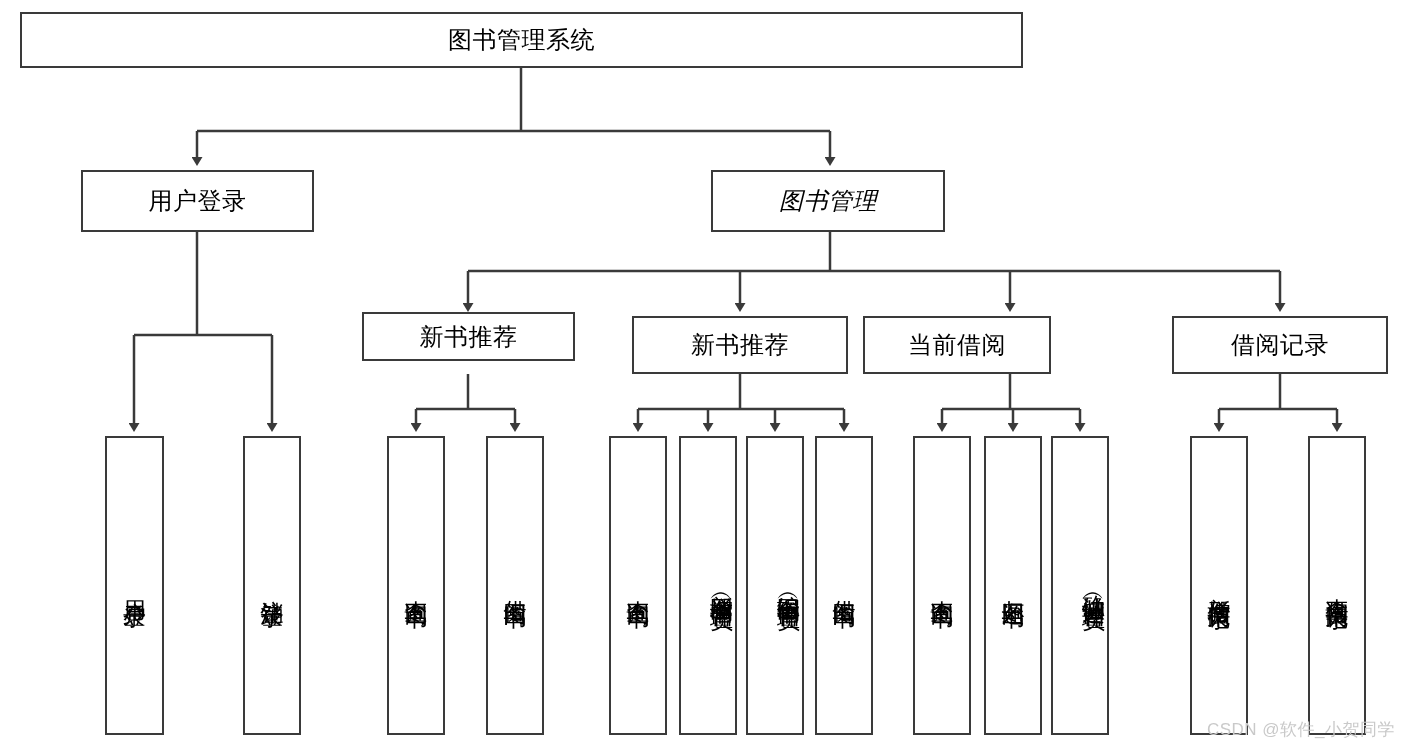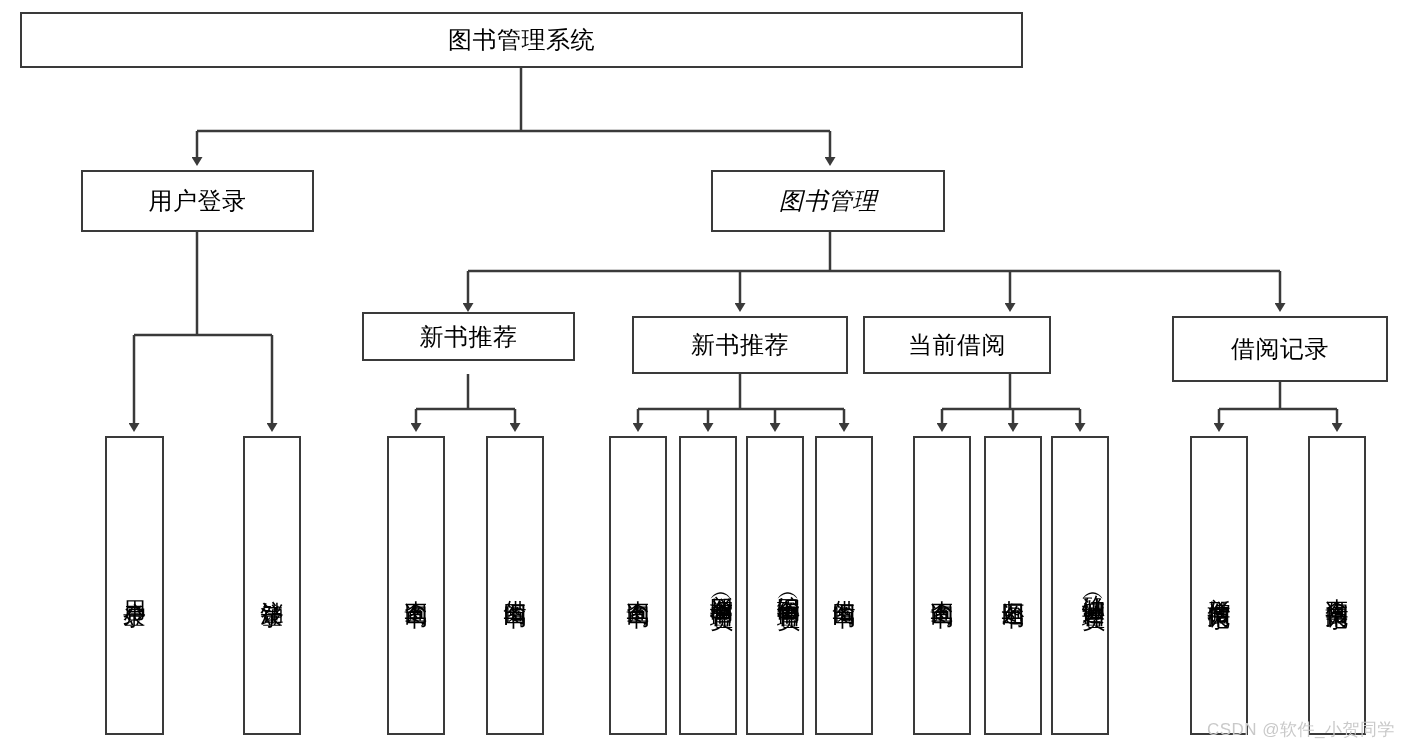"借阅记录" div.node { height: 66px -> 58px }
